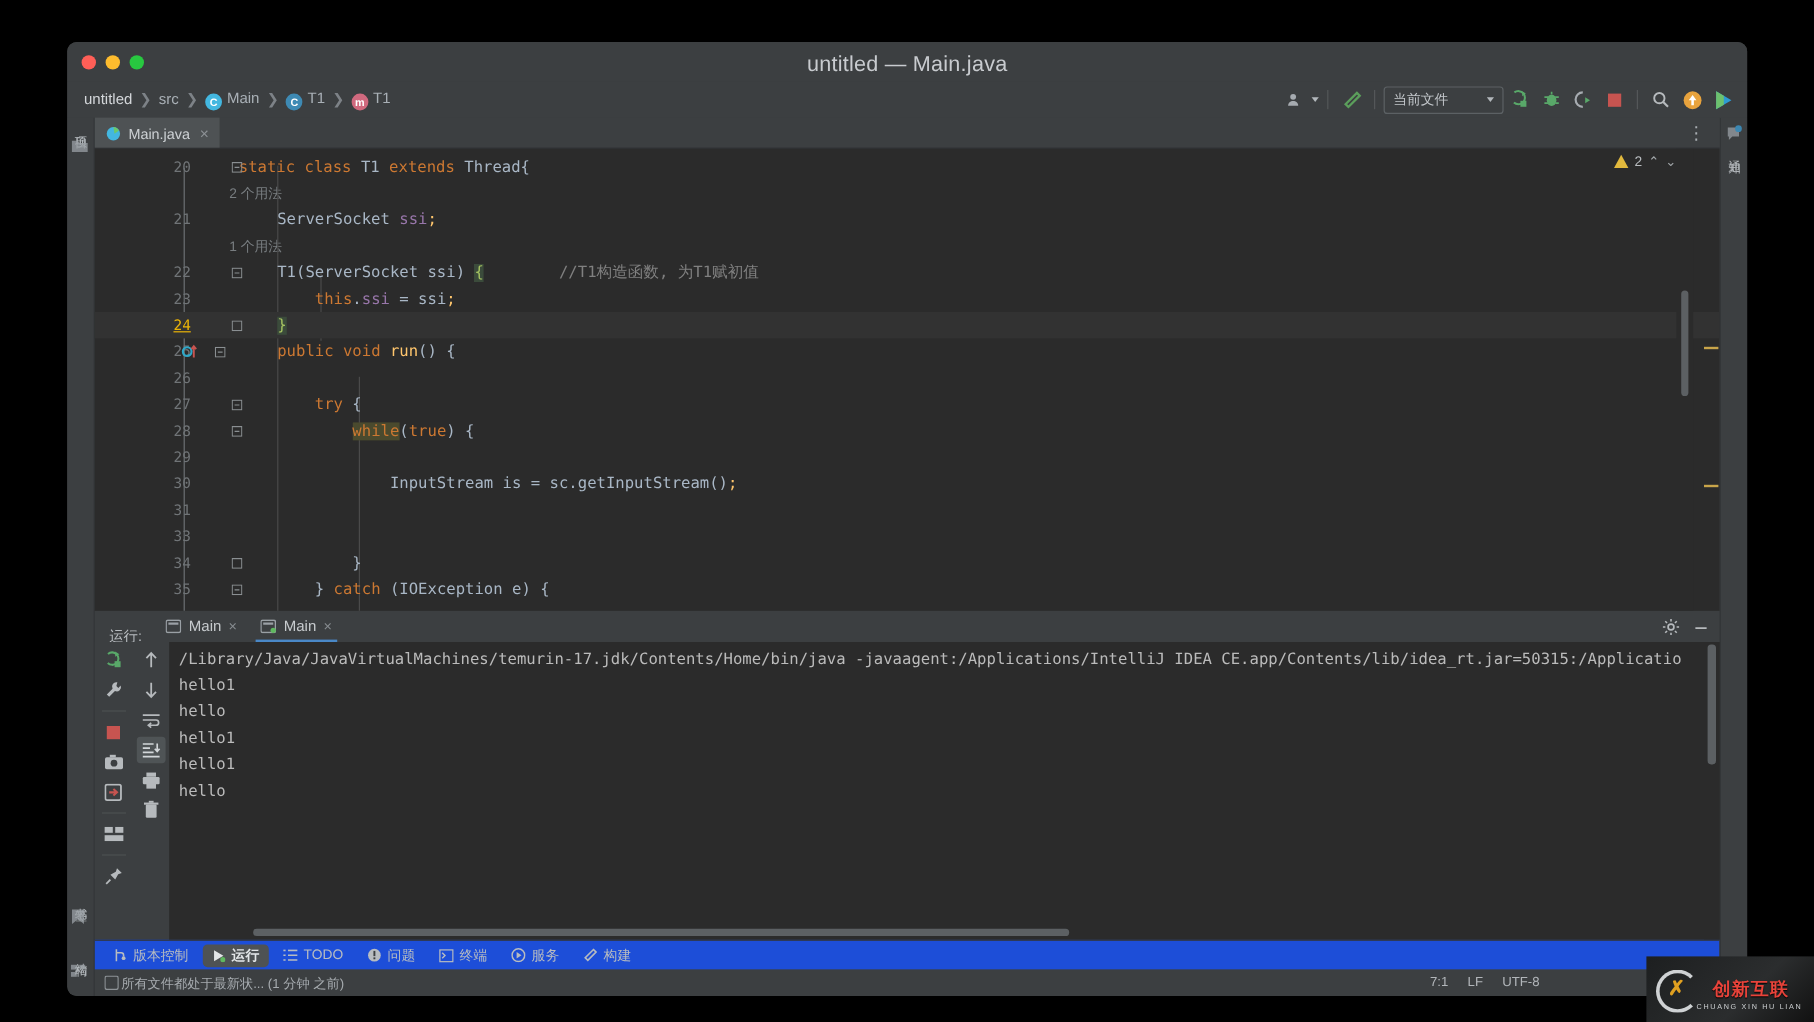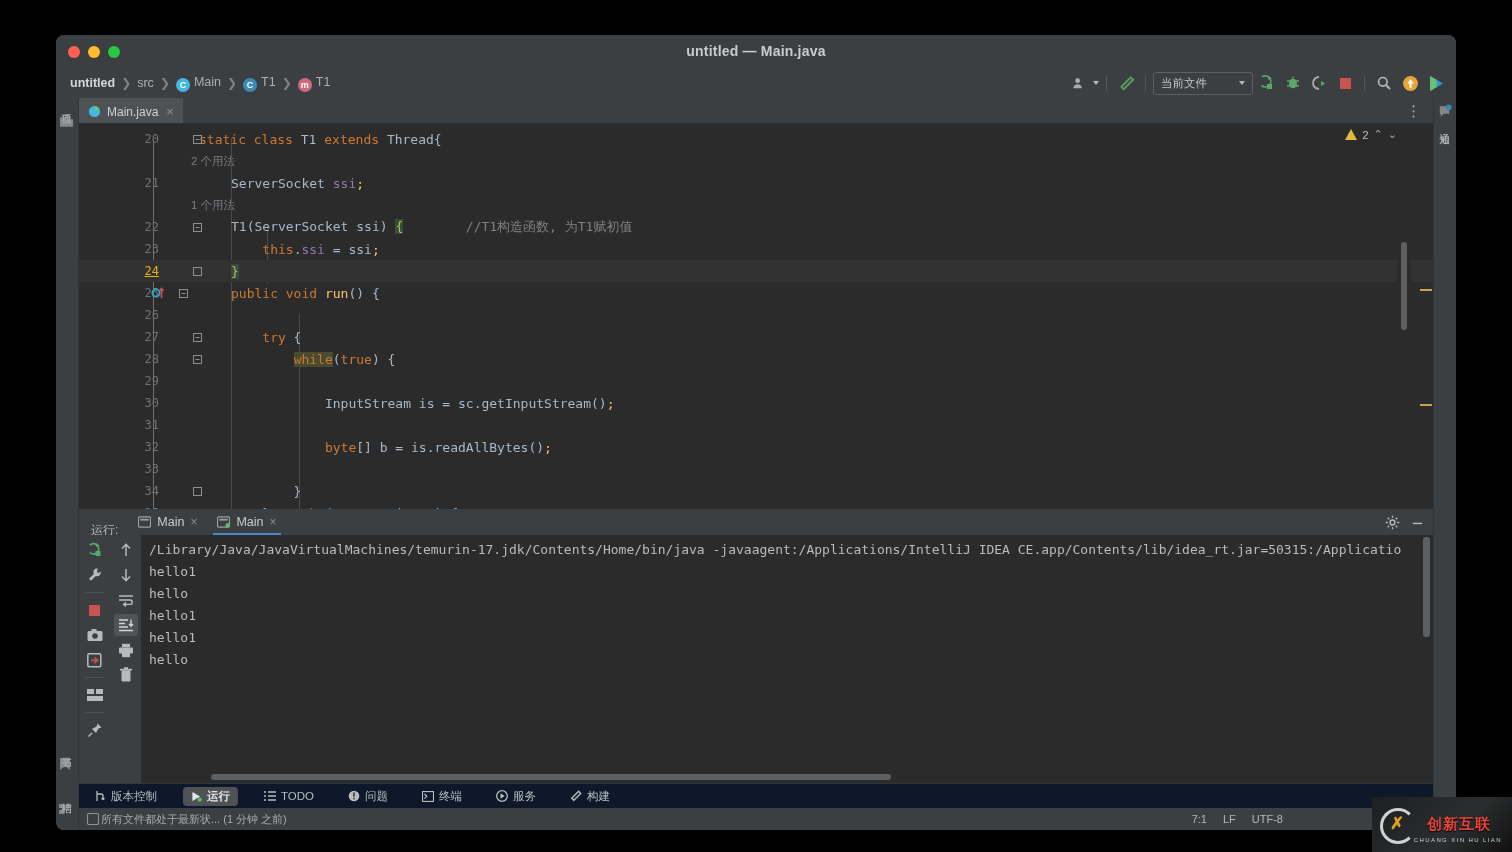"untitled — Main.java" .wtitle { font-size: 14px -> 18px; font-weight: bold -> normal }
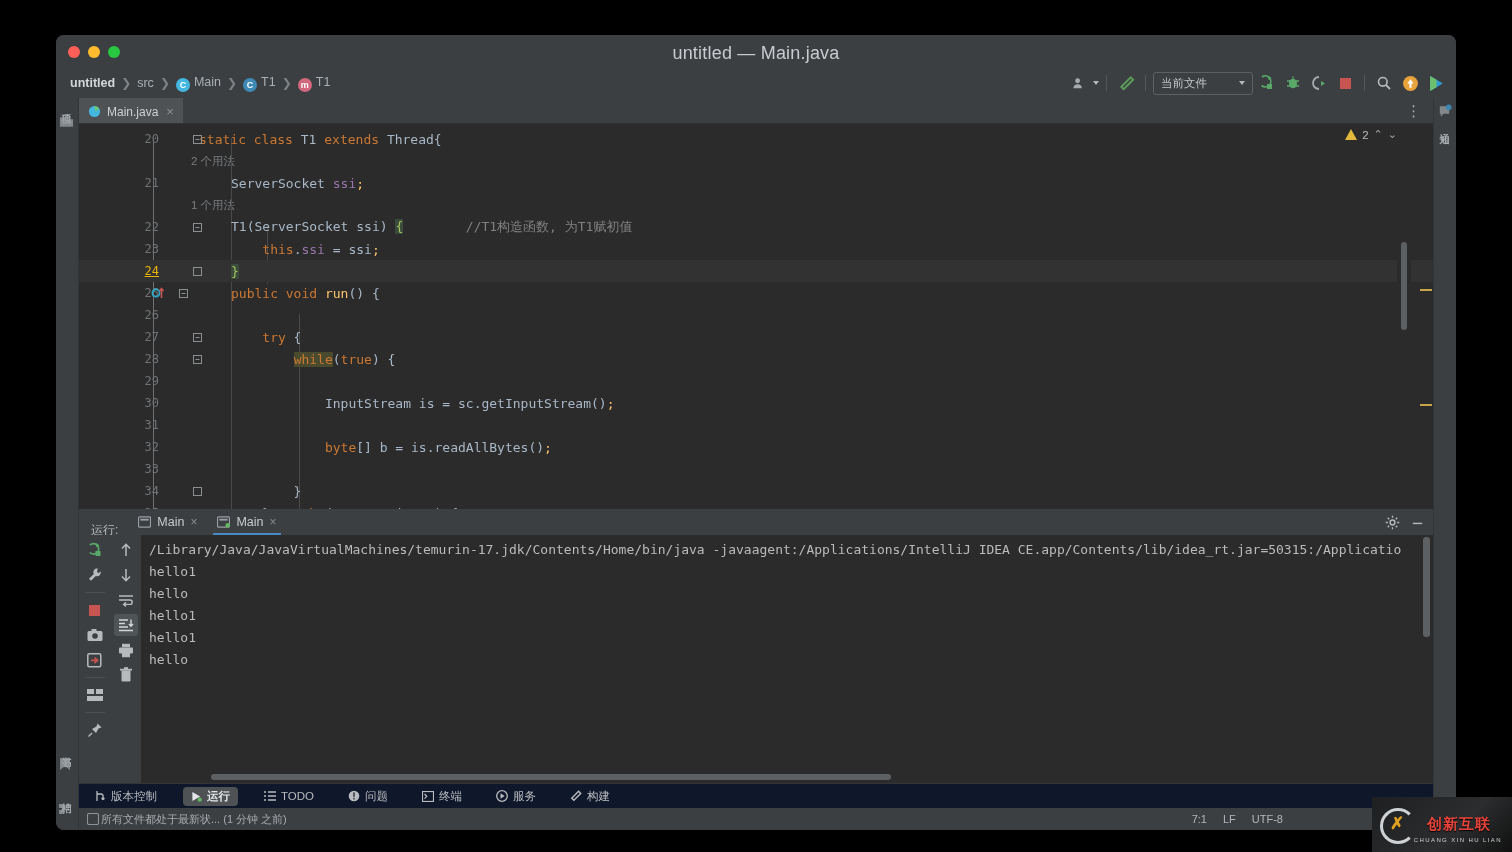"untitled" .crumbs .proj { font-weight: bold -> normal }
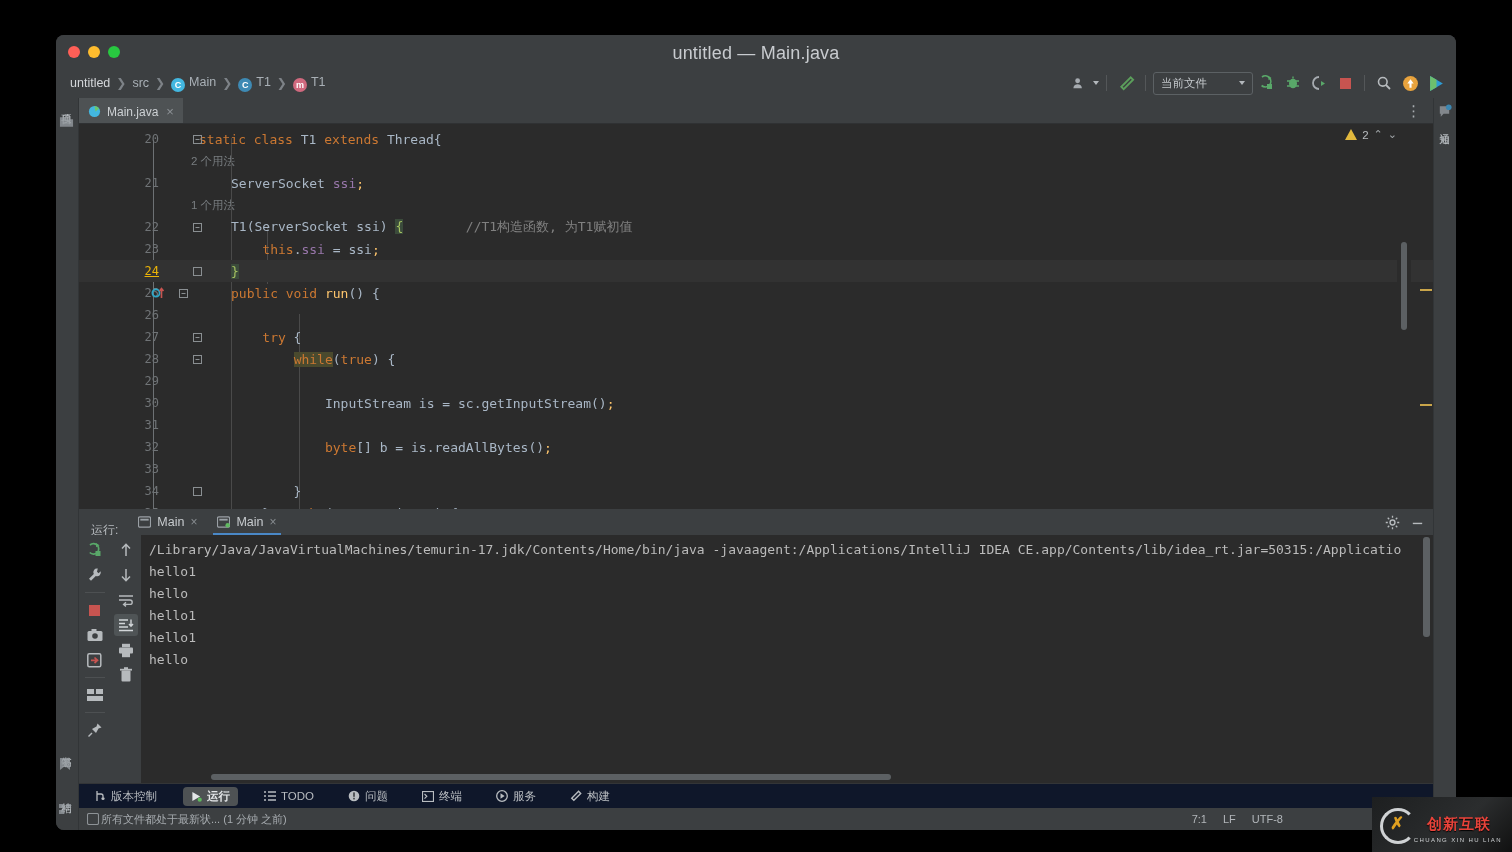"32" div.crow { html: <div> <span>32</span> <span></span> <span><span> </span><span>byte</span><span>[] b = is.readAllBytes()</span><span>;</span></span> </div> -> none }
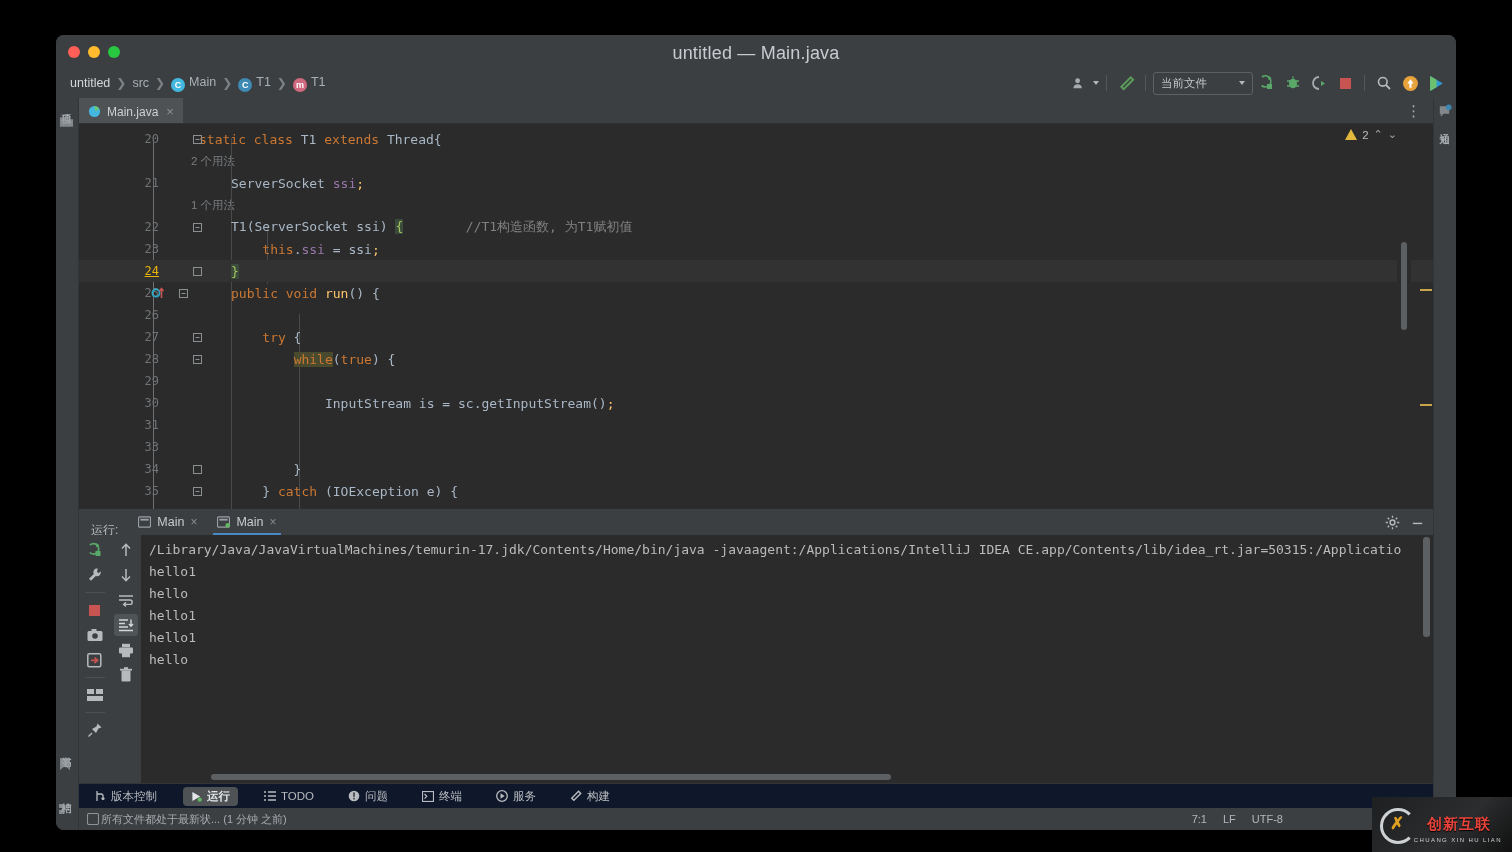"版本控制" .bottombar { background: #0f172a -> #1d4ed8; gap: 18px -> 4px }
